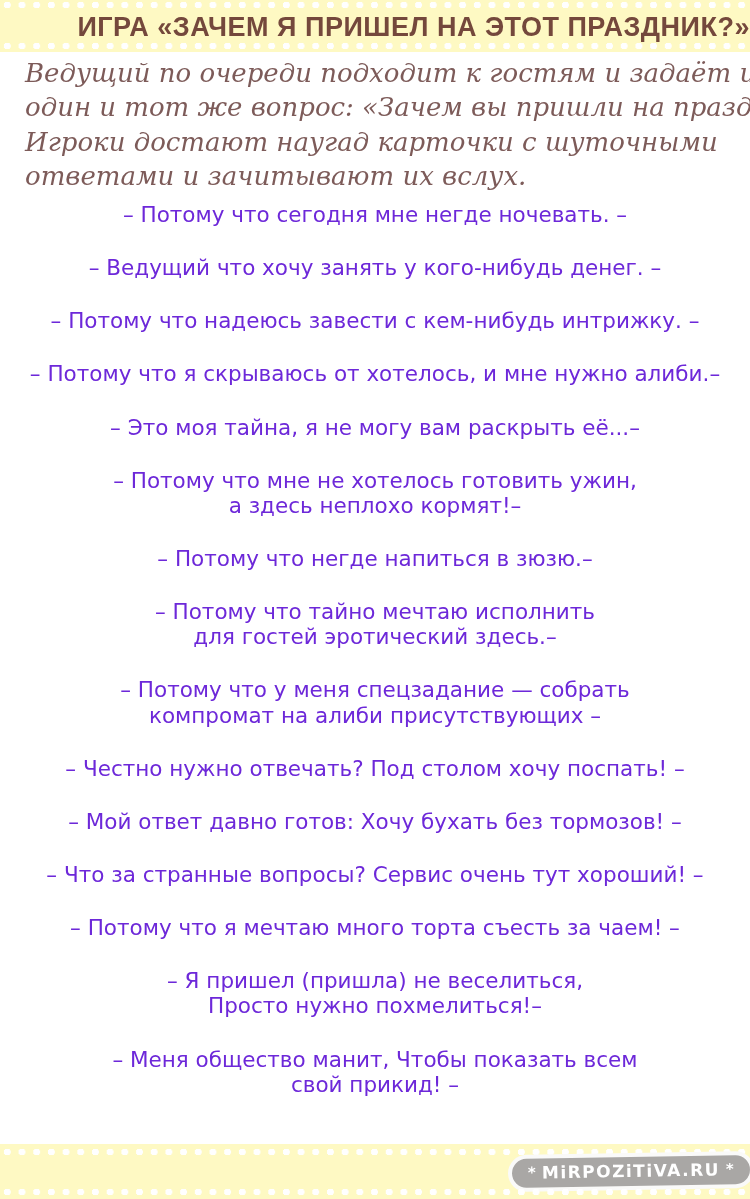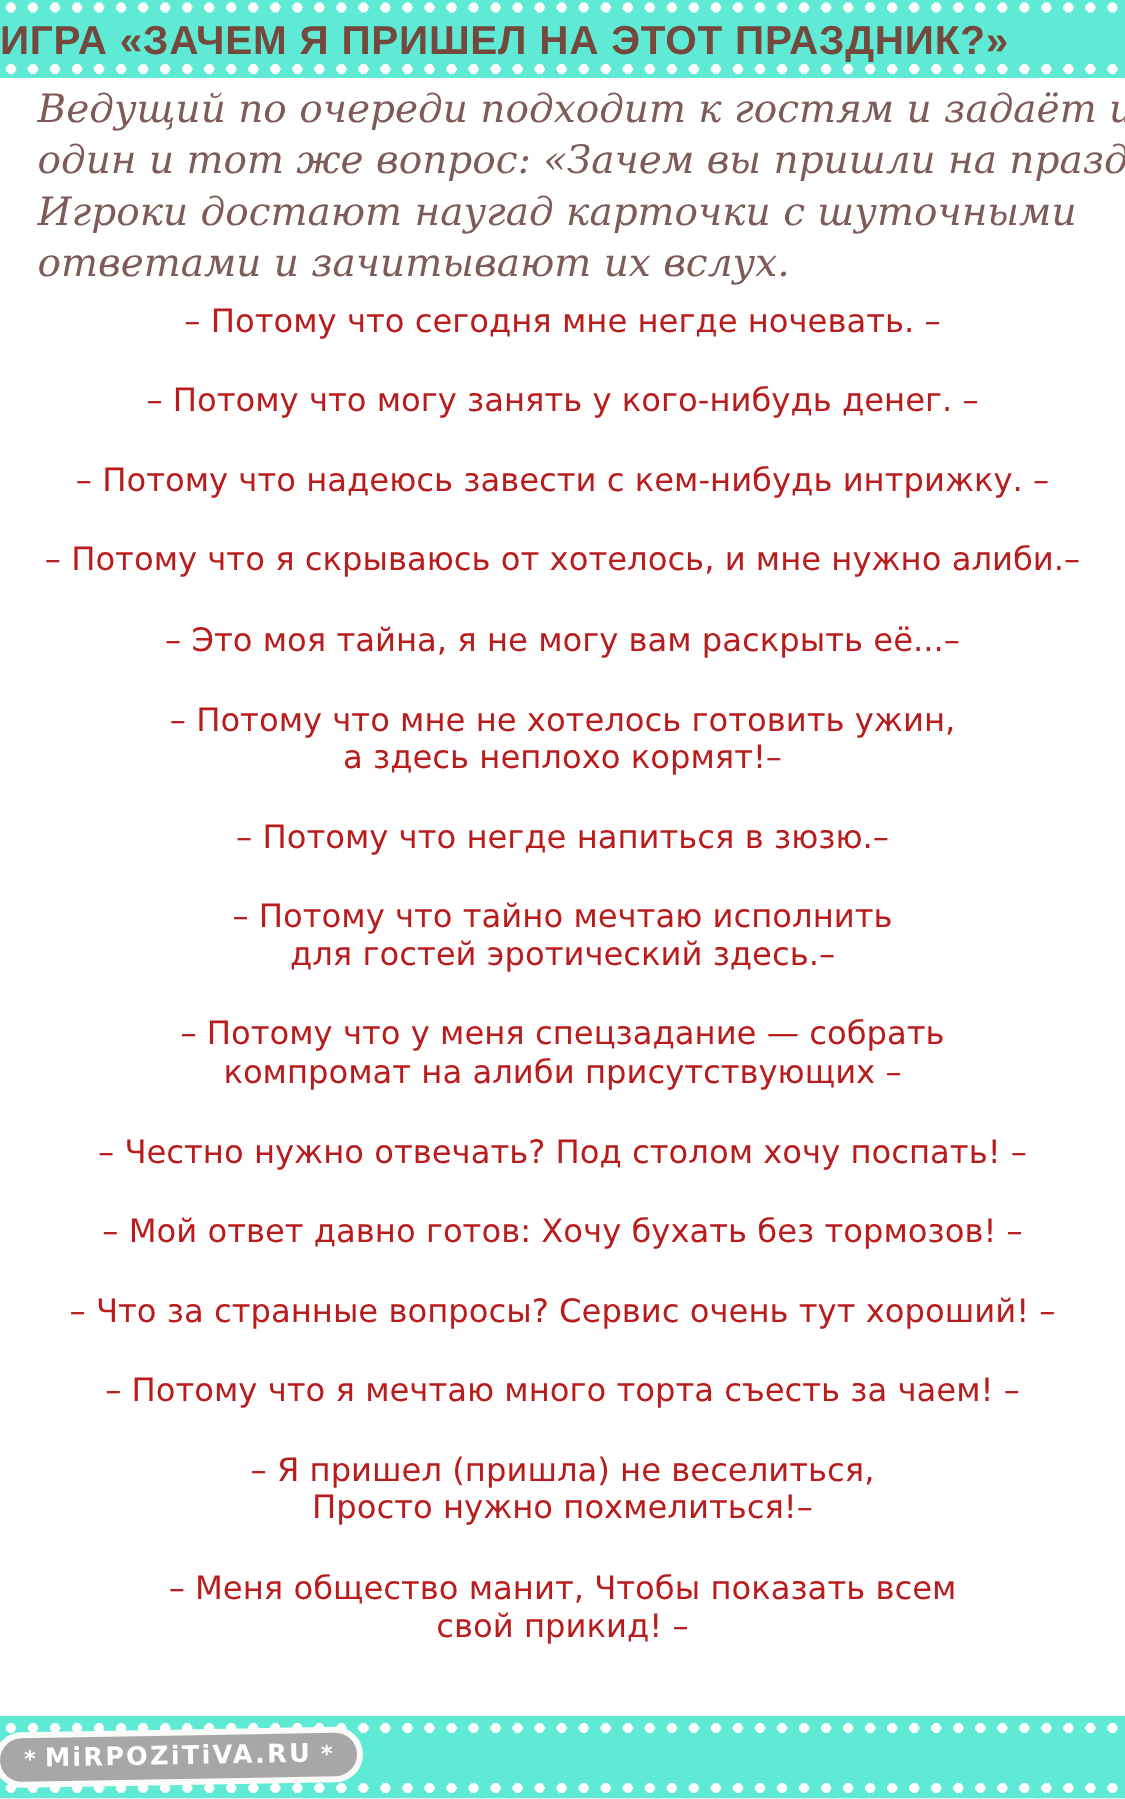"ИГРА «ЗАЧЕМ Я ПРИШЕЛ НА" .band { background: #5eead4 -> #fef9c3; justify-content: flex-start -> flex-end }
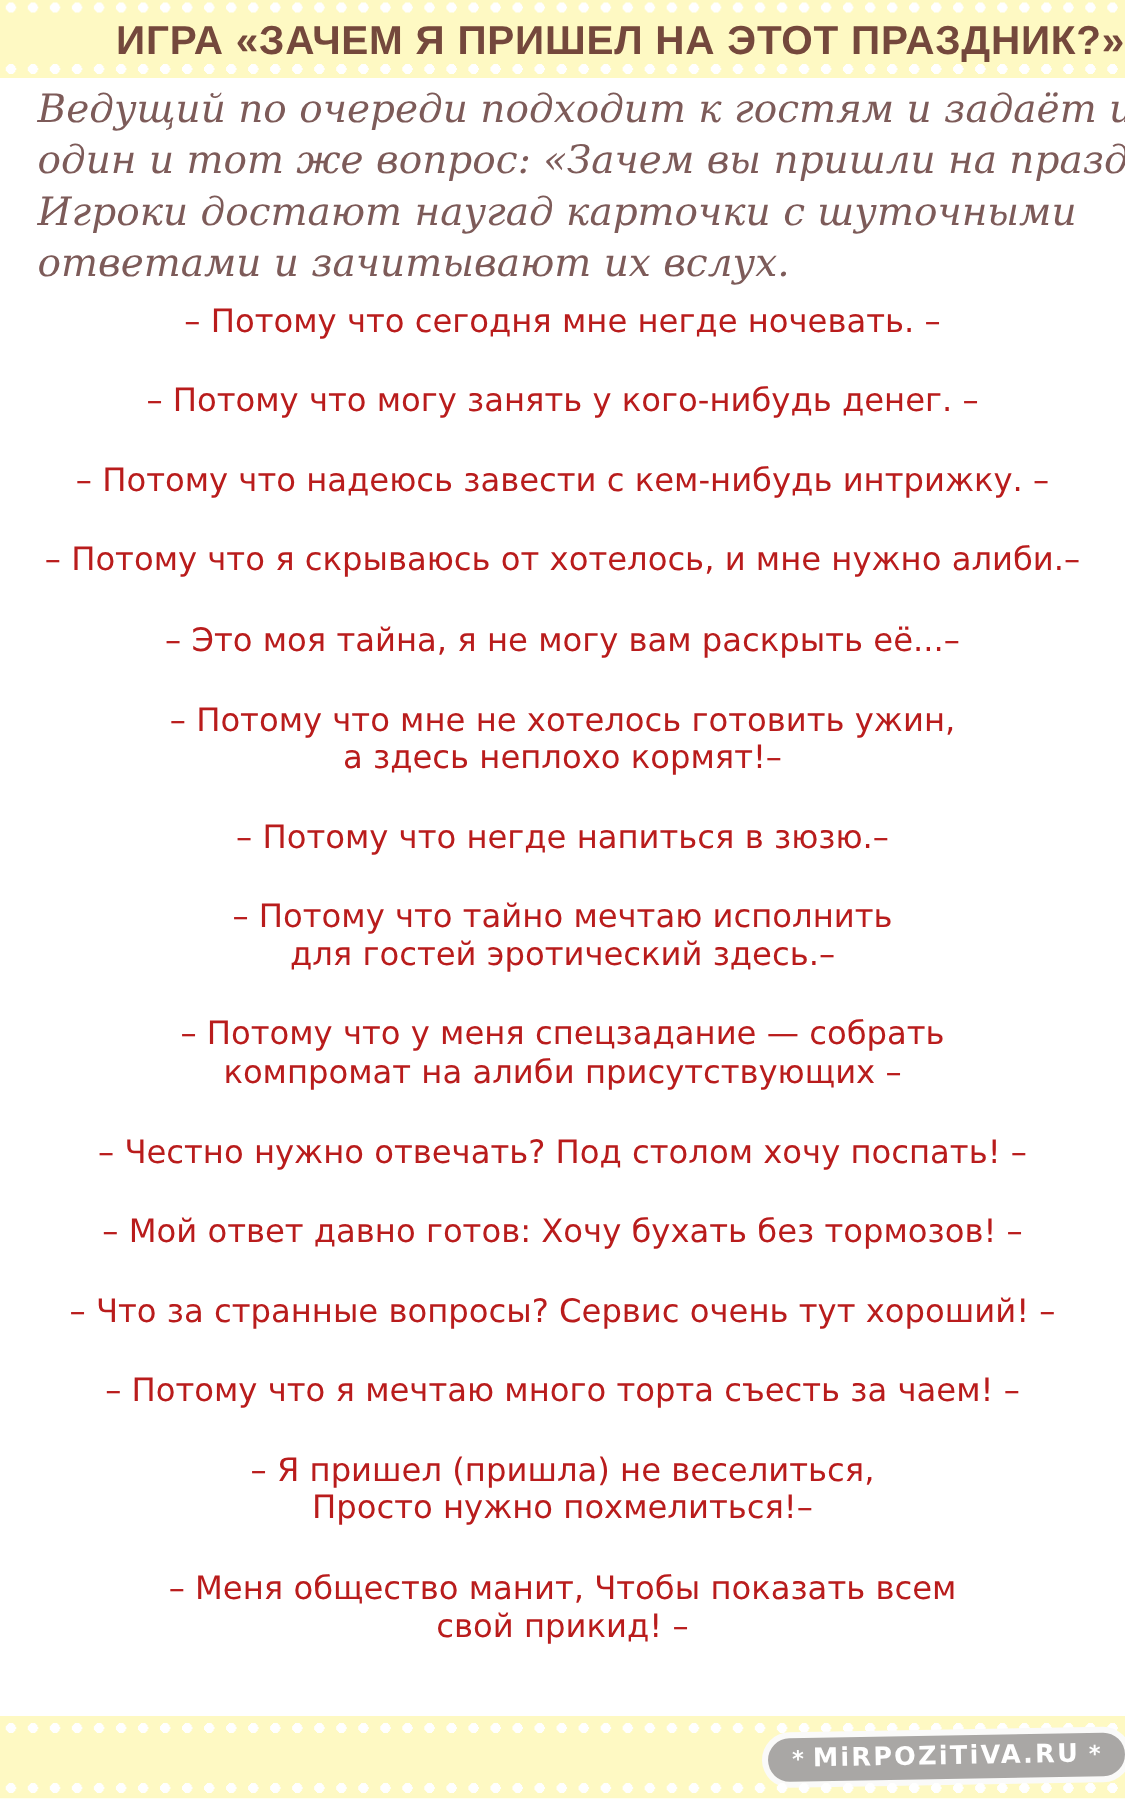"– Потому что сегодня мне" .answers { color: #b91c1c -> #6d28d9 }
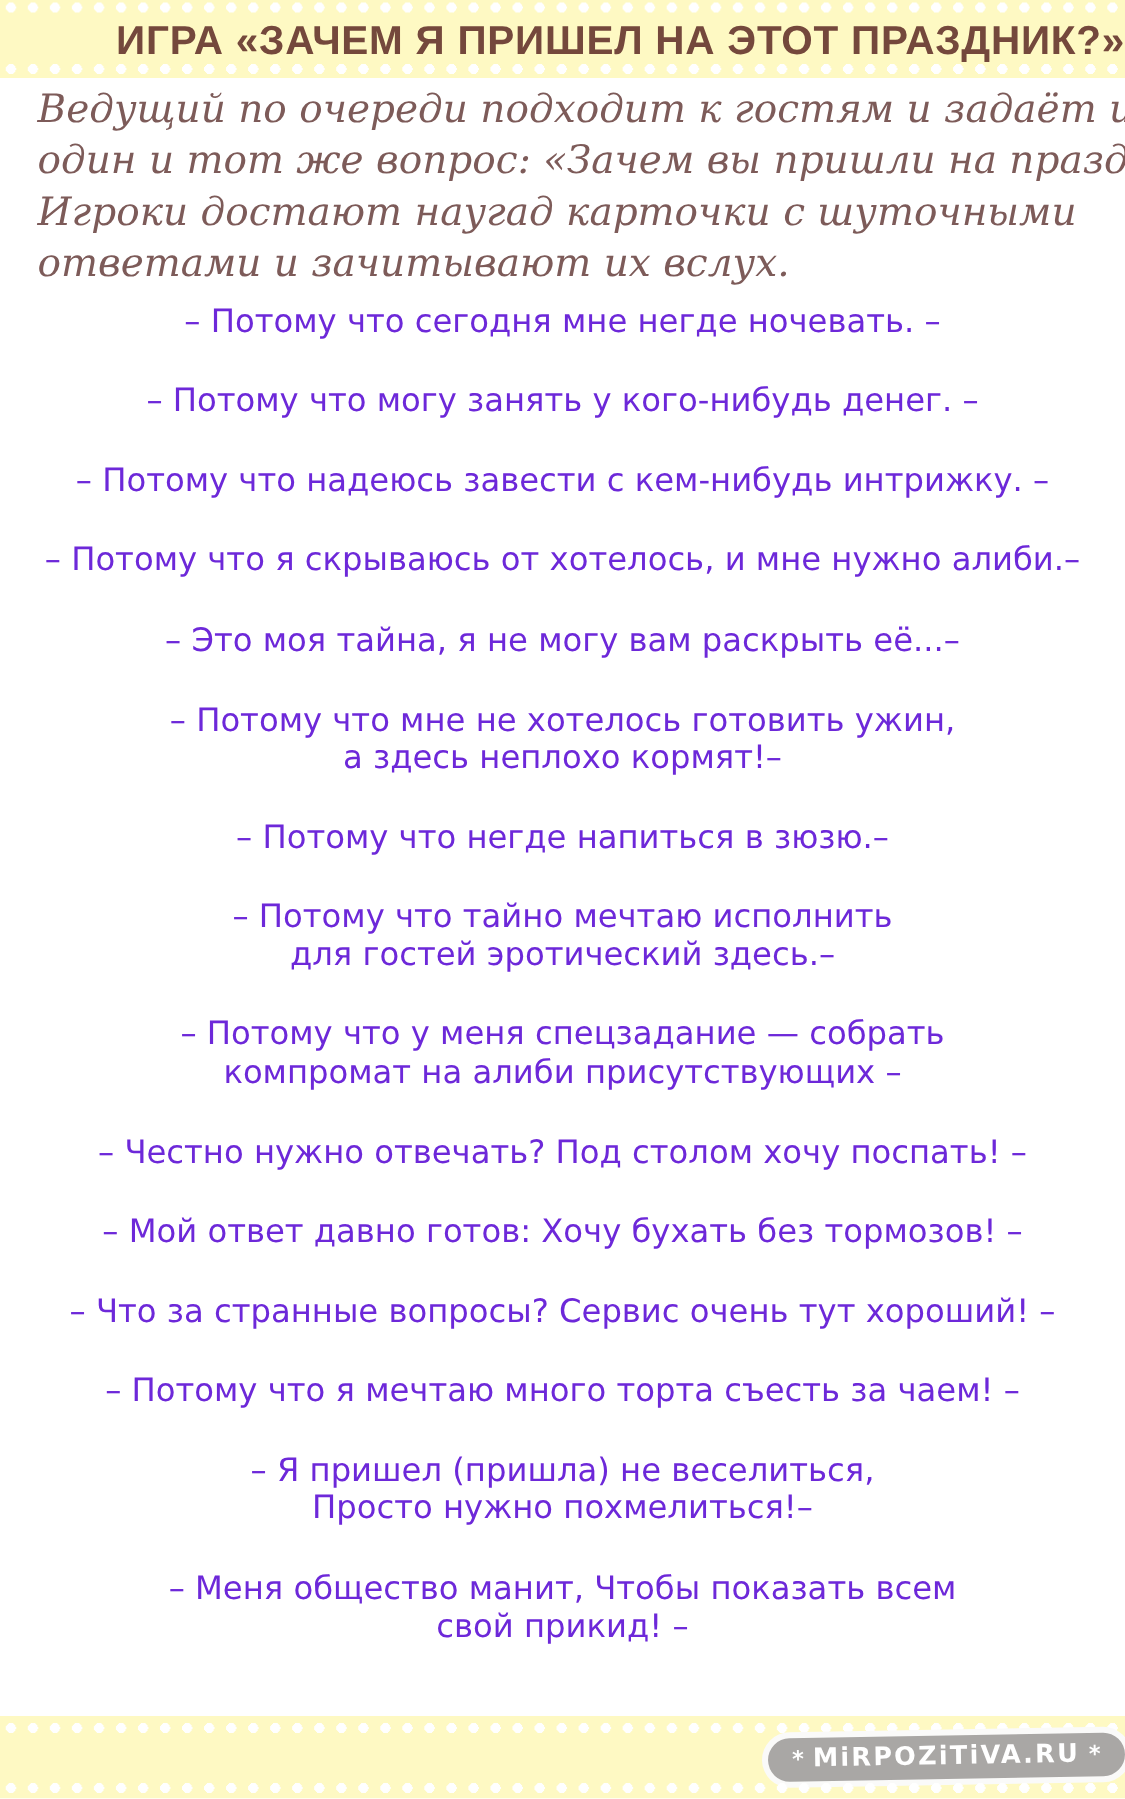"– Потому что могу занять" div.answer-line { text: Потому что могу -> Ведущий что хочу }
